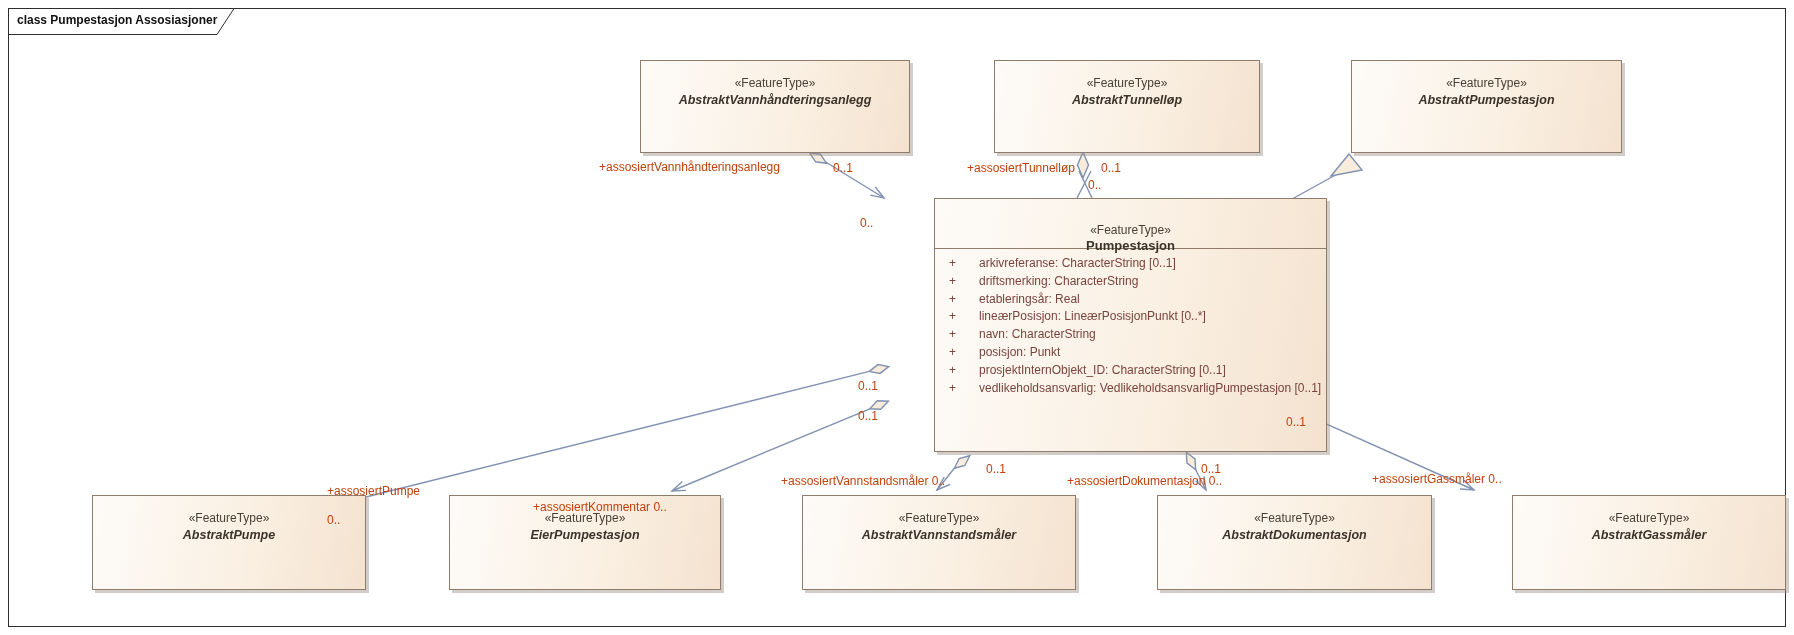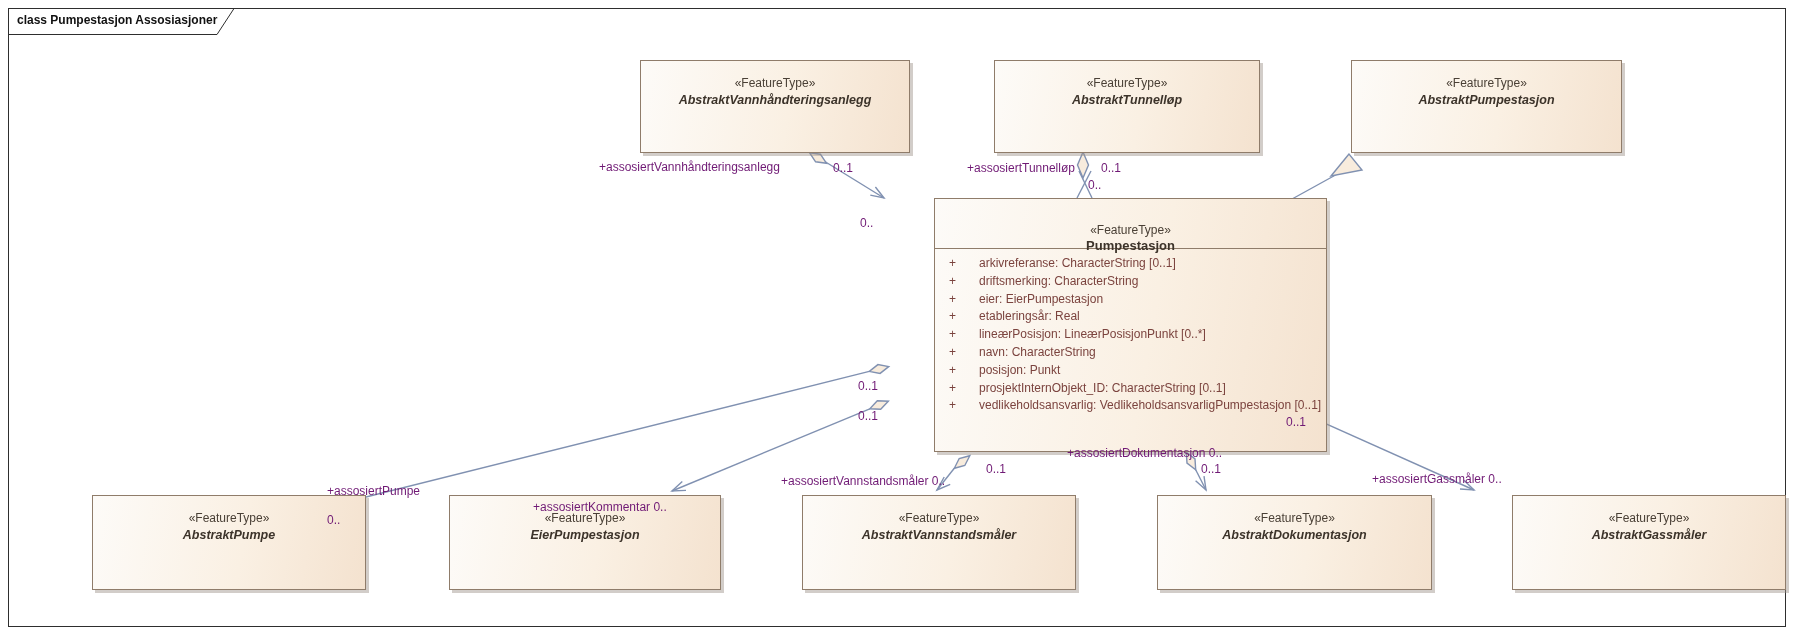"+assosiertVannhåndteringsanlegg" .wire-label { color: #701a75 -> #c2410c }
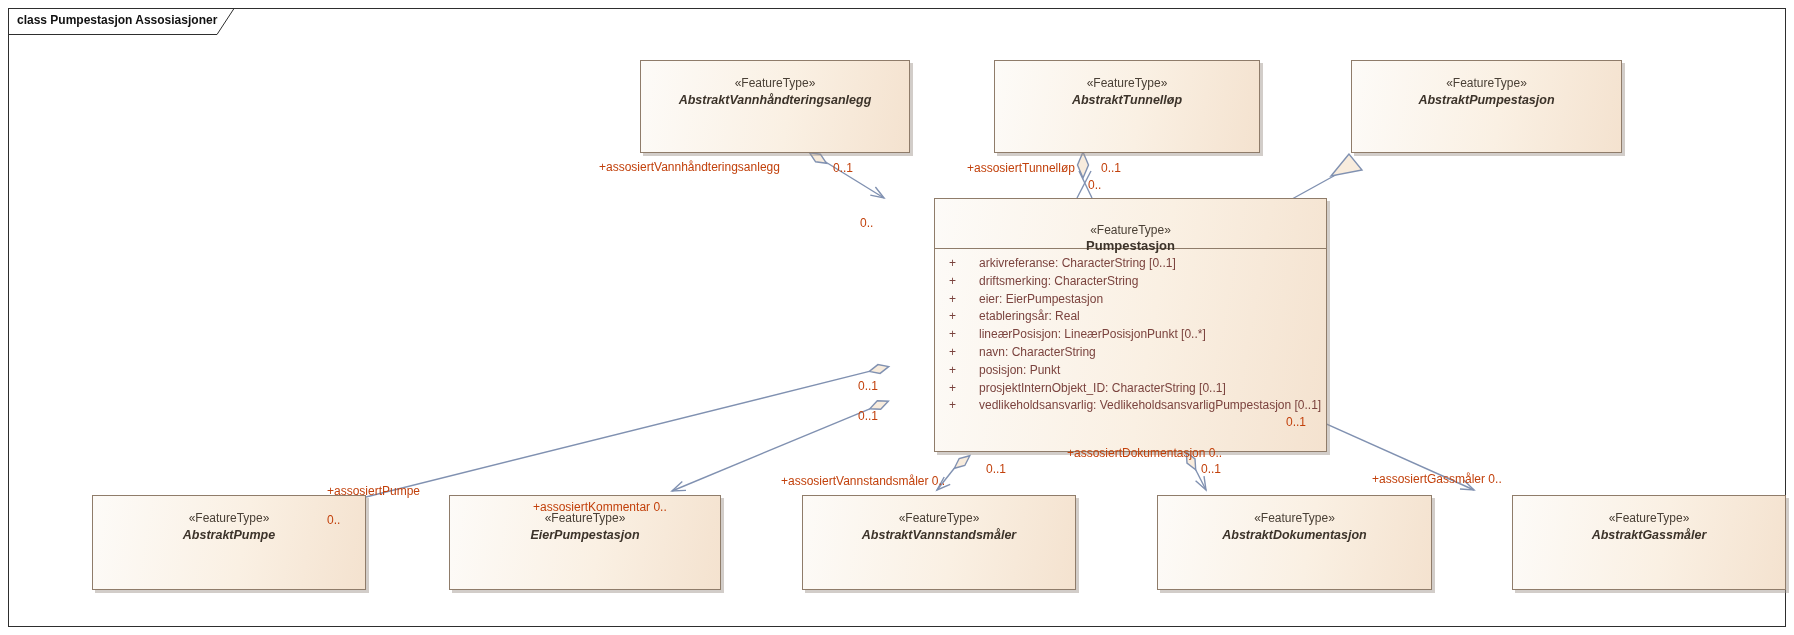"+ eier: EierPumpestasjon" div.attr { html: <div><span>+</span><span>eier: EierPumpestasjon</span></div> -> none }
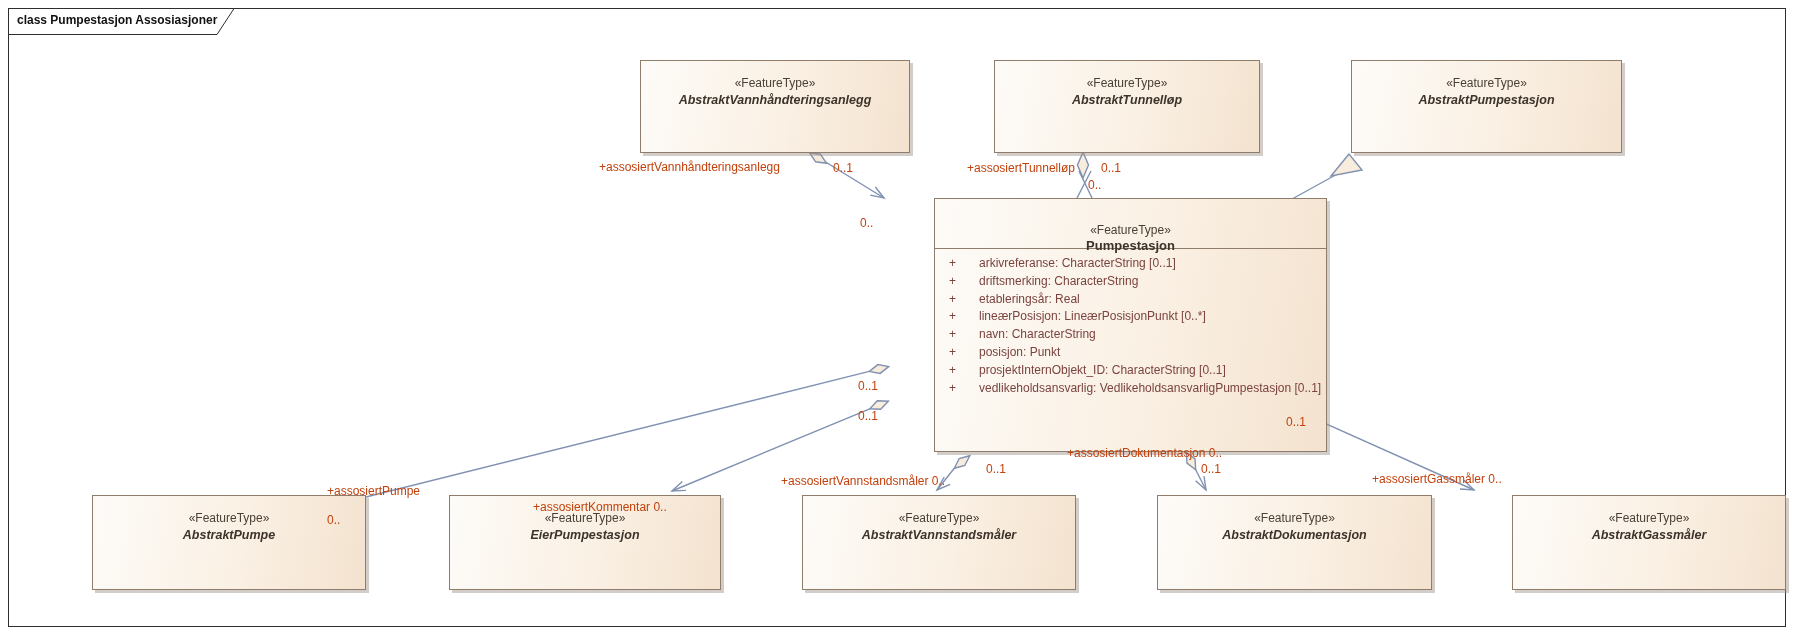"+assosiertDokumentasjon 0.." div.wire-label { top: 446px -> 474px }
